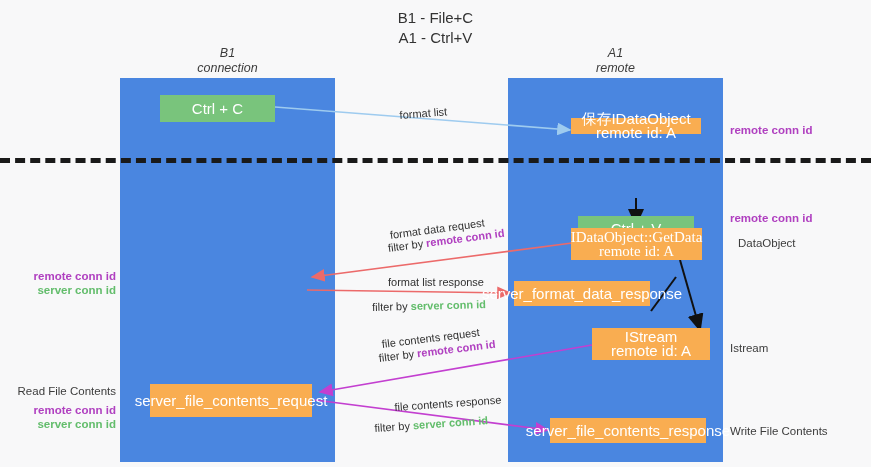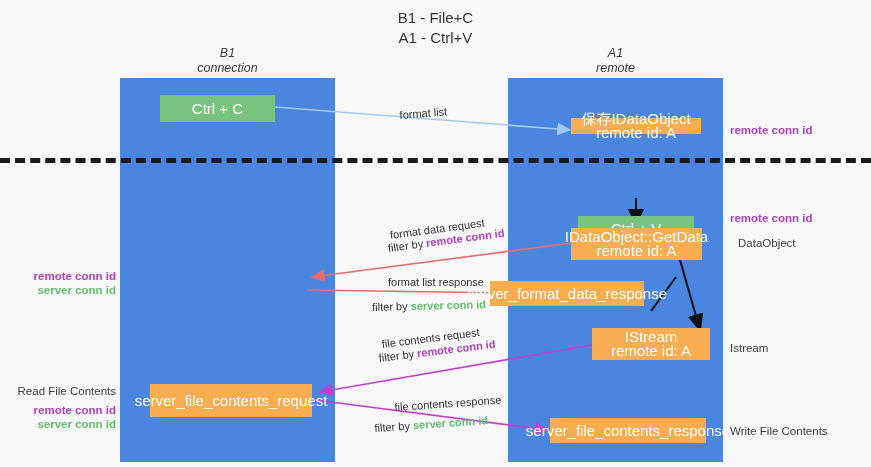"IDataObject::GetData" div.node { font-family: none -> Liberation Serif, serif }
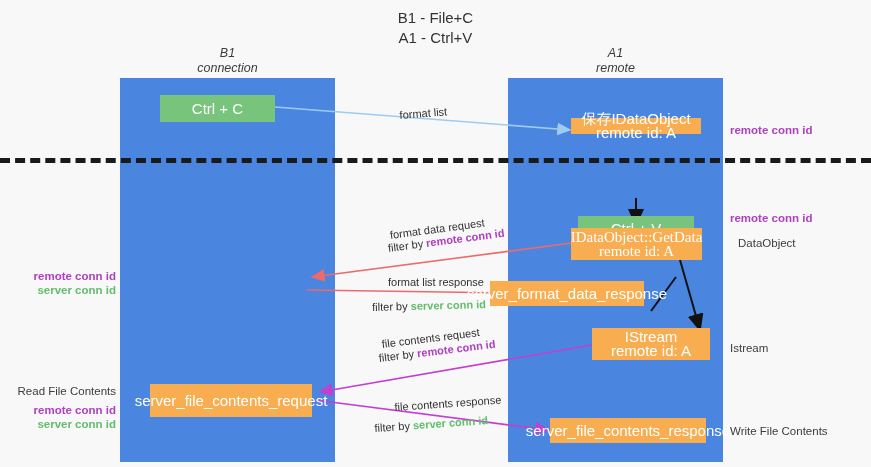"server_format_data_response" div.node { left: 490px -> 514px; width: 154px -> 136px }
